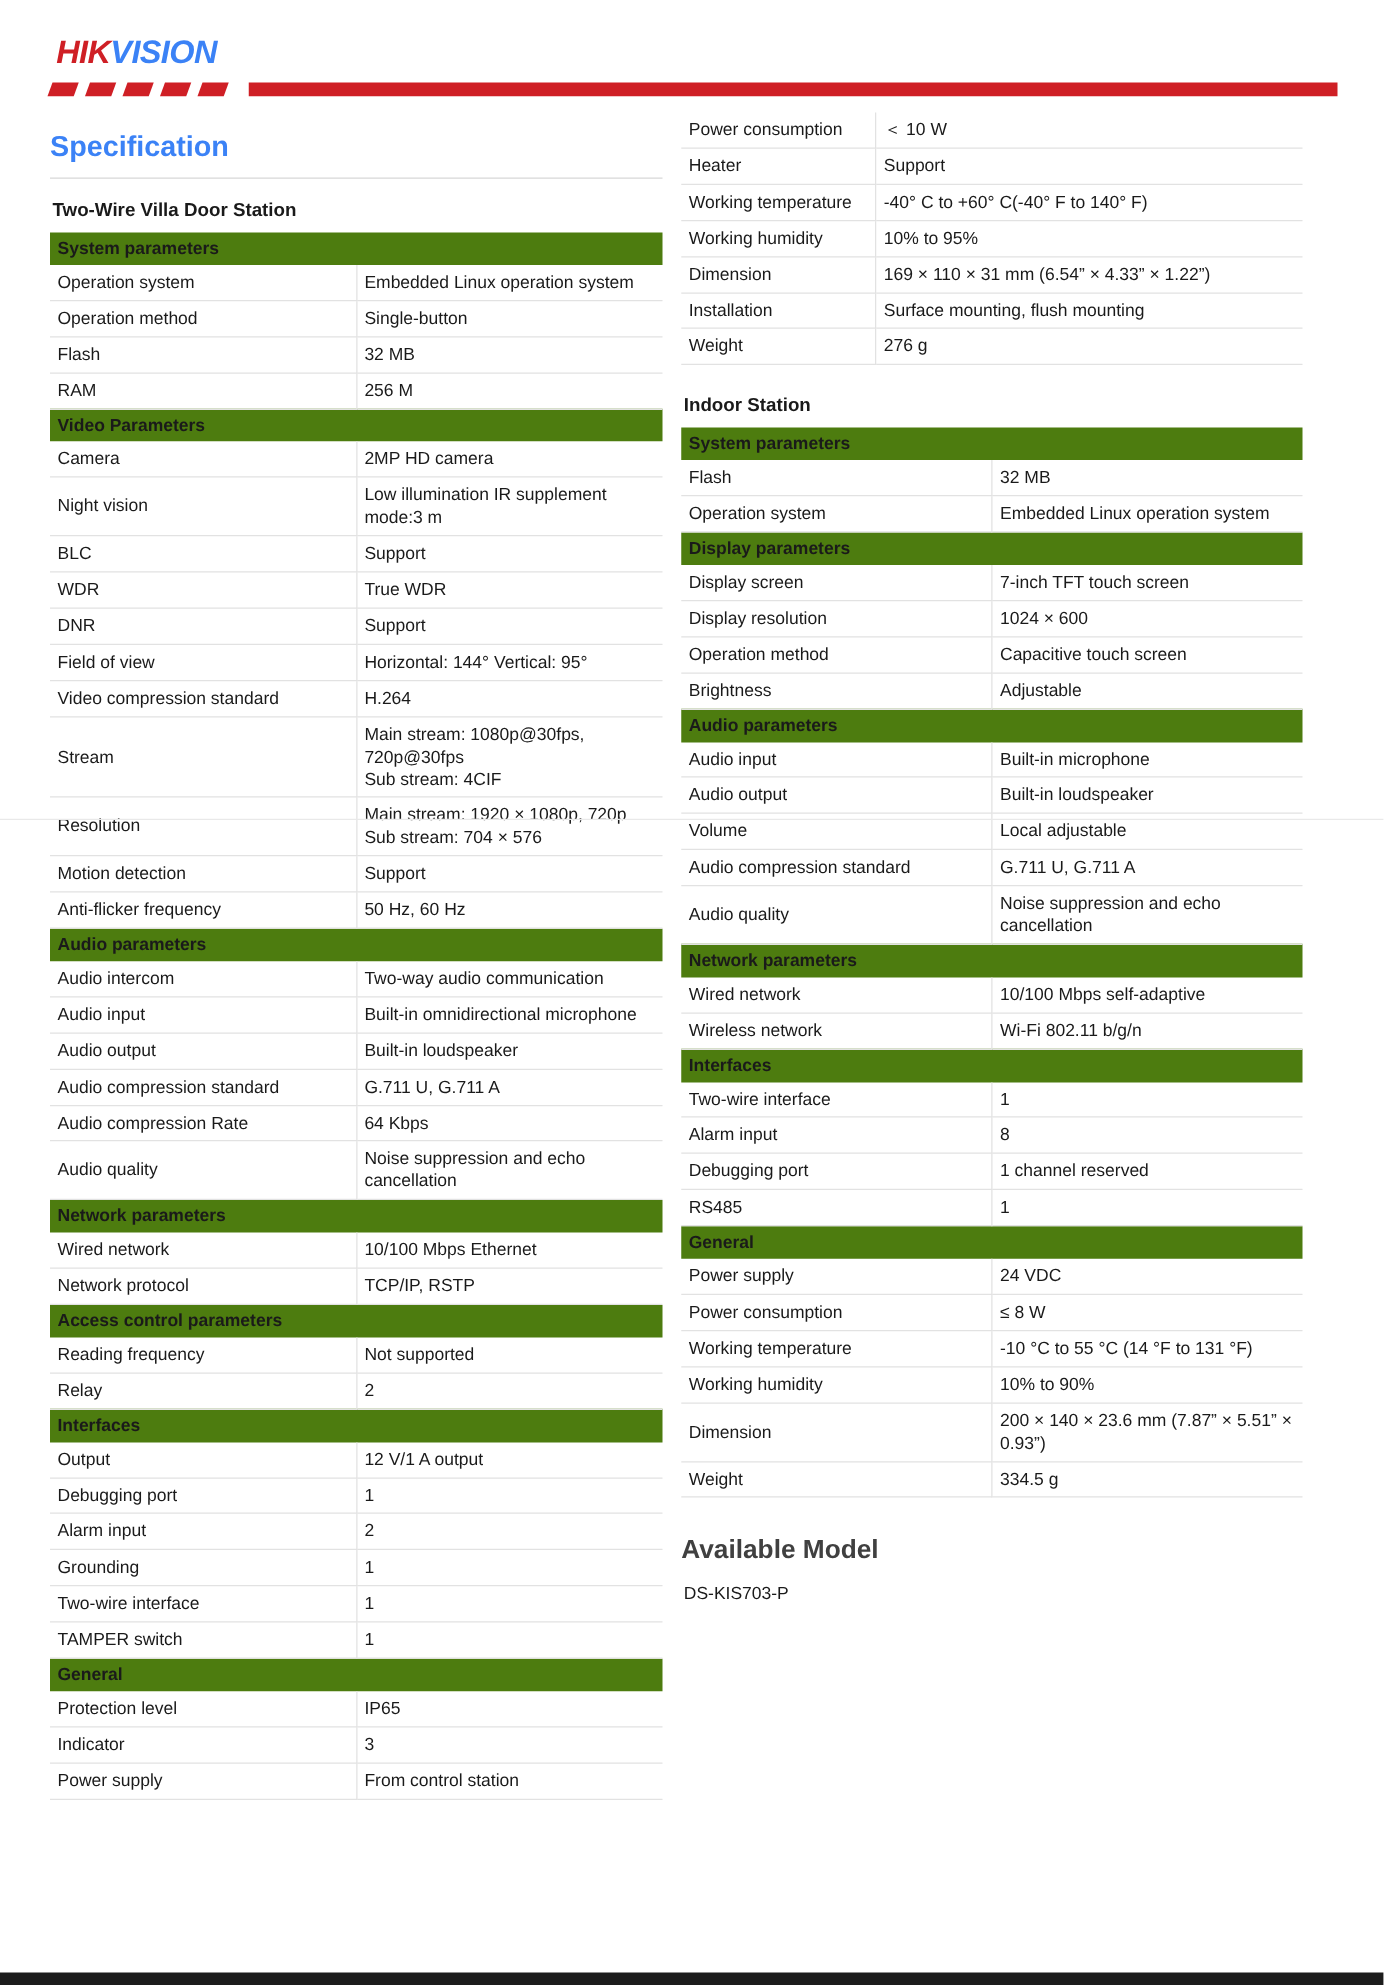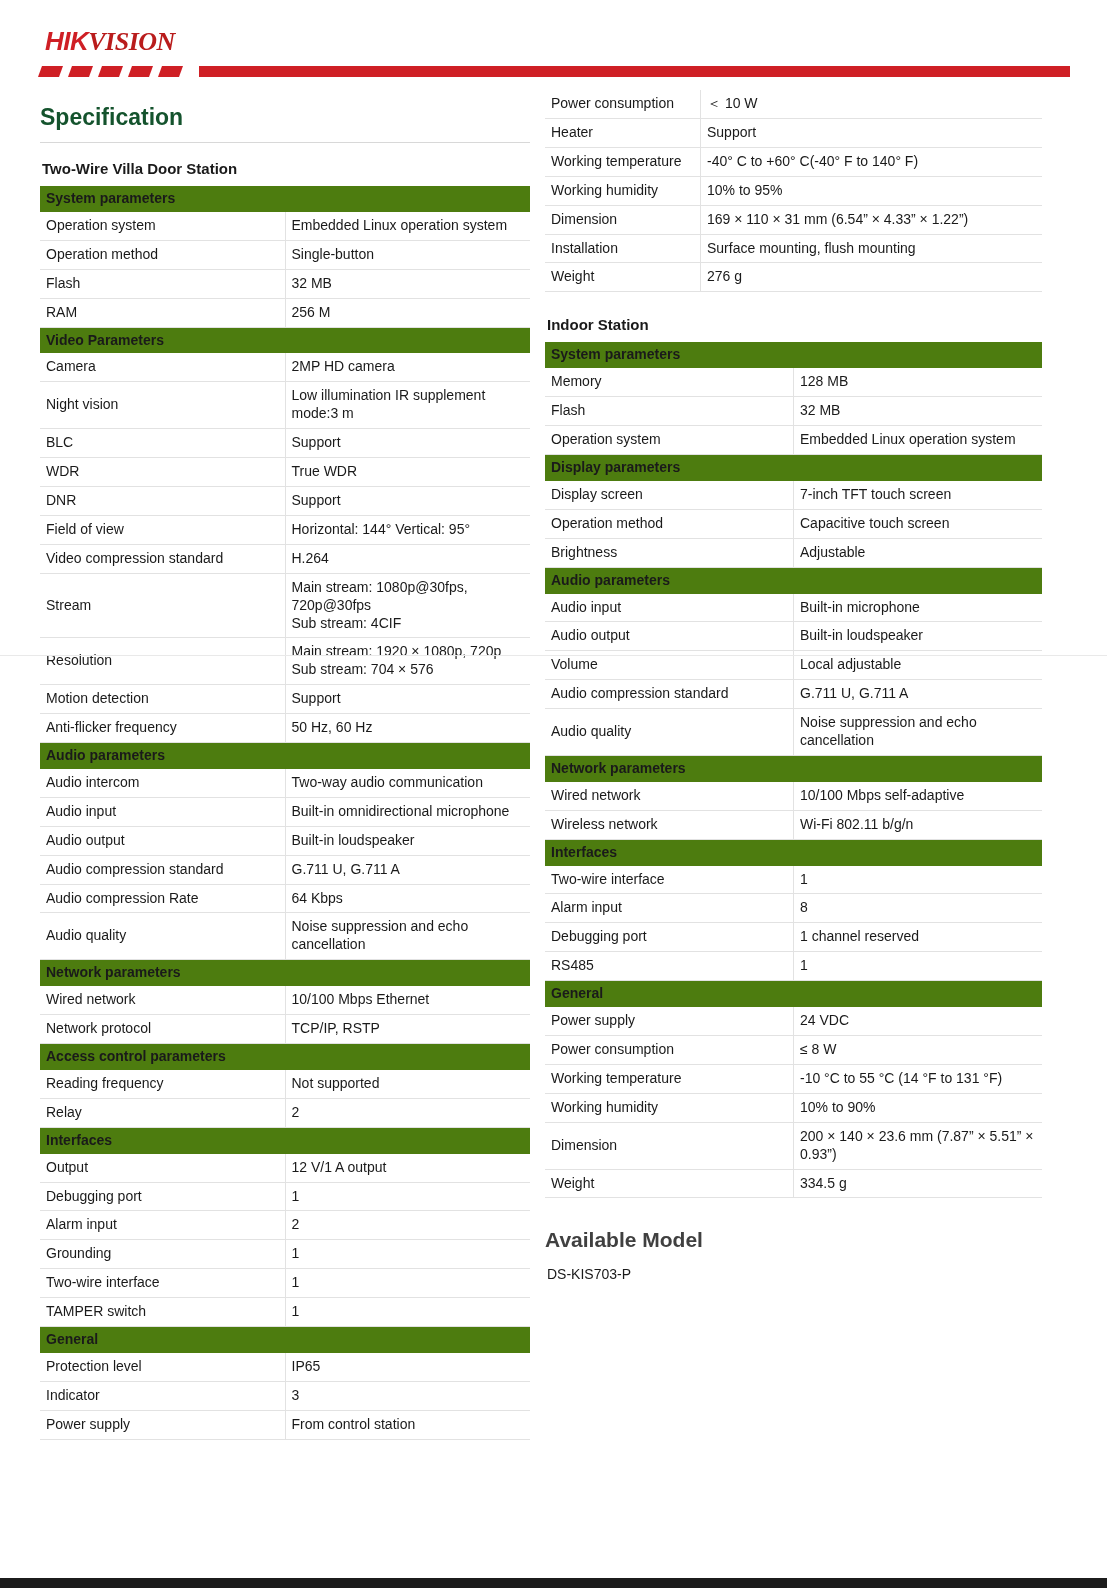"VISION" .logo .vision { color: #b91c1c -> #3b82f6; font-family: Liberation Serif, serif -> none }
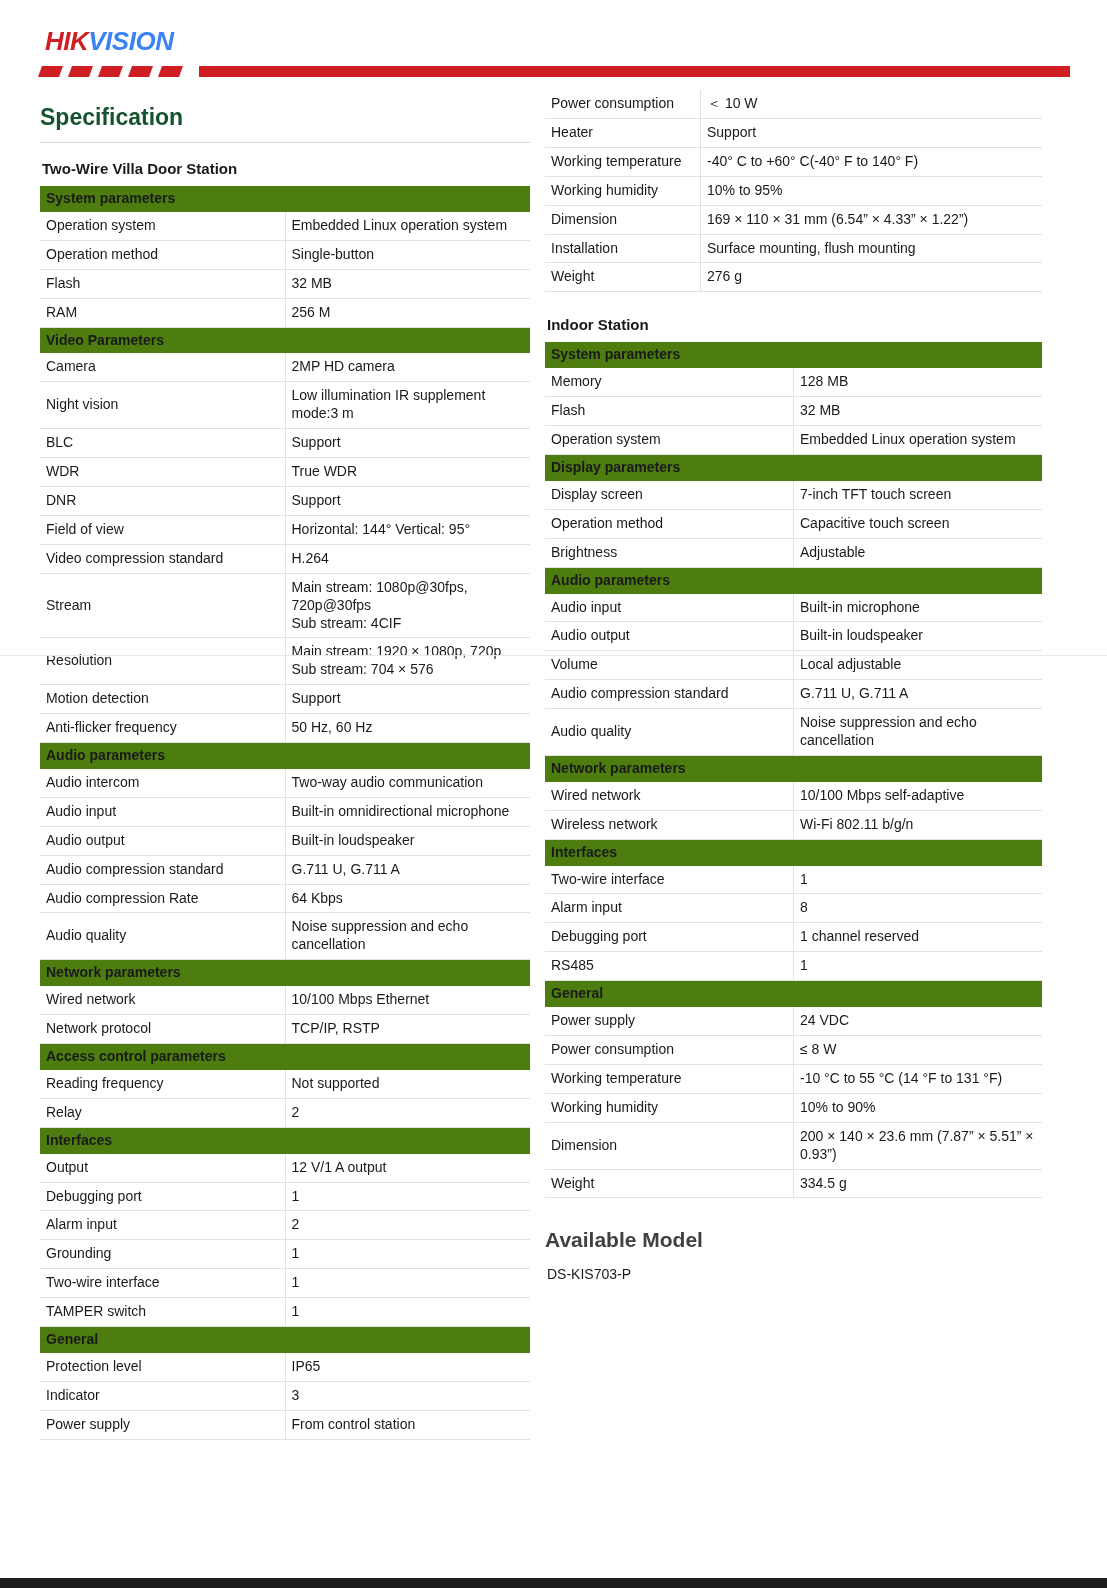"Specification" .spec-title { color: #14532d -> #3b82f6 }
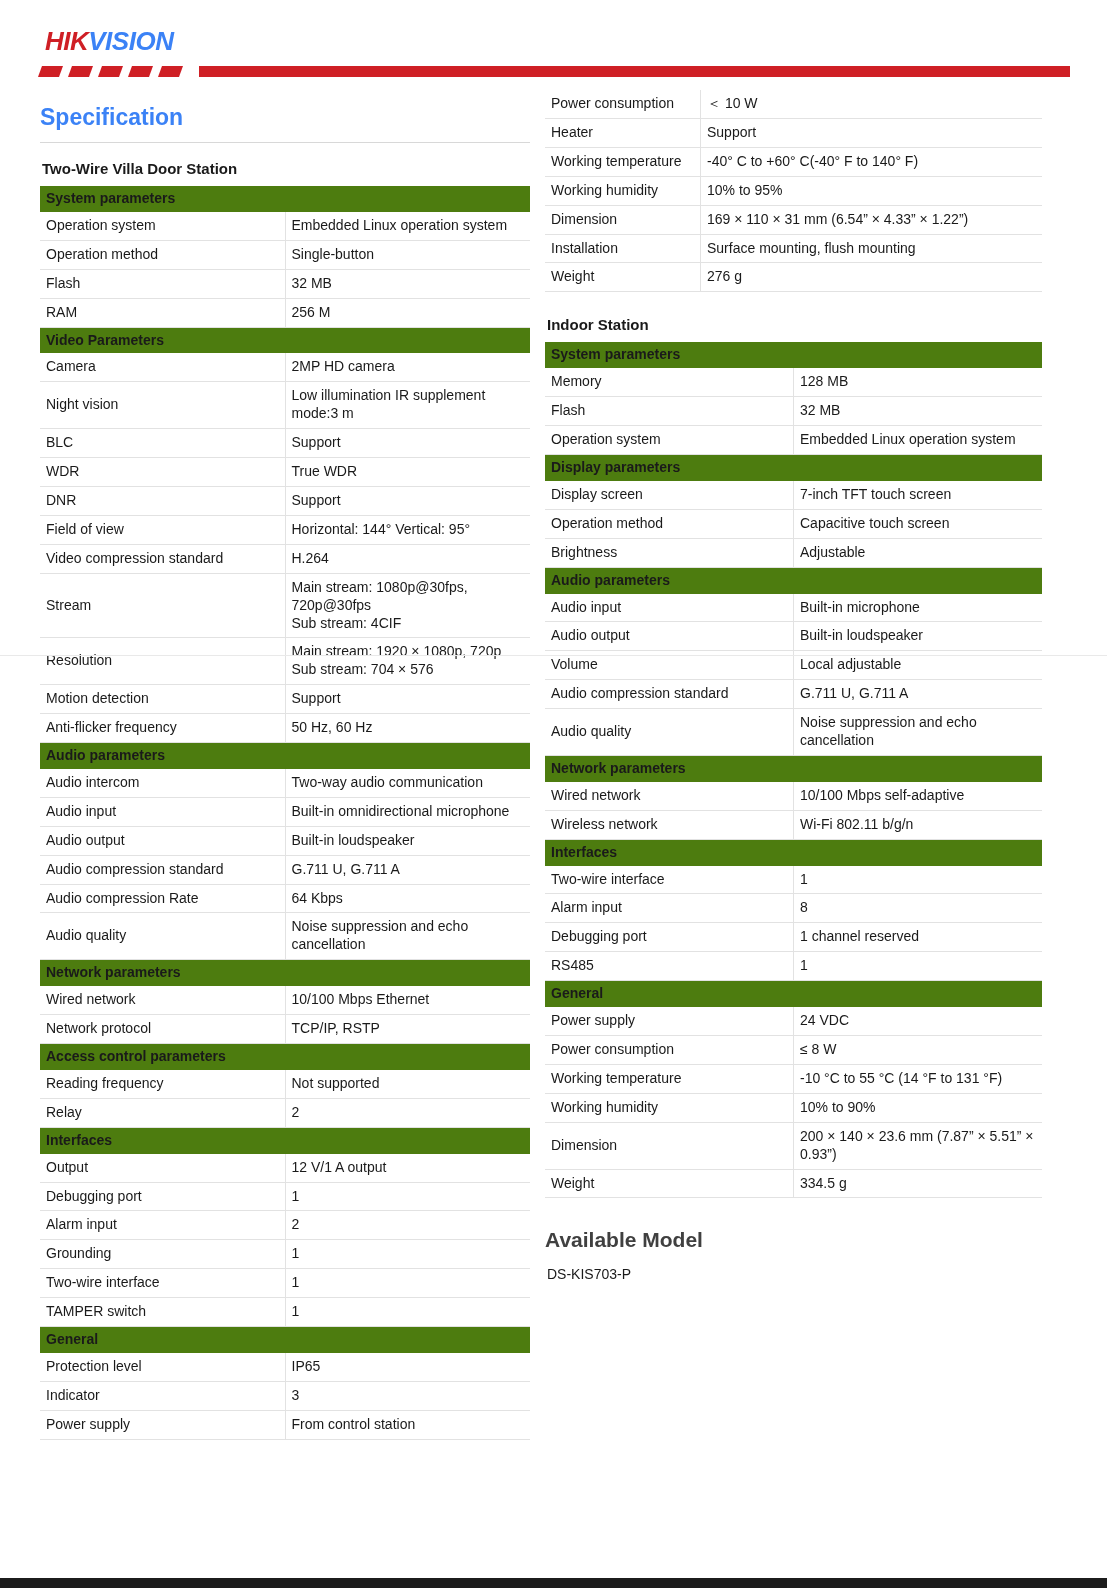"Memory" tr { html: <tr> <td>Memory</td> <td>128 MB</td> </tr> -> none }
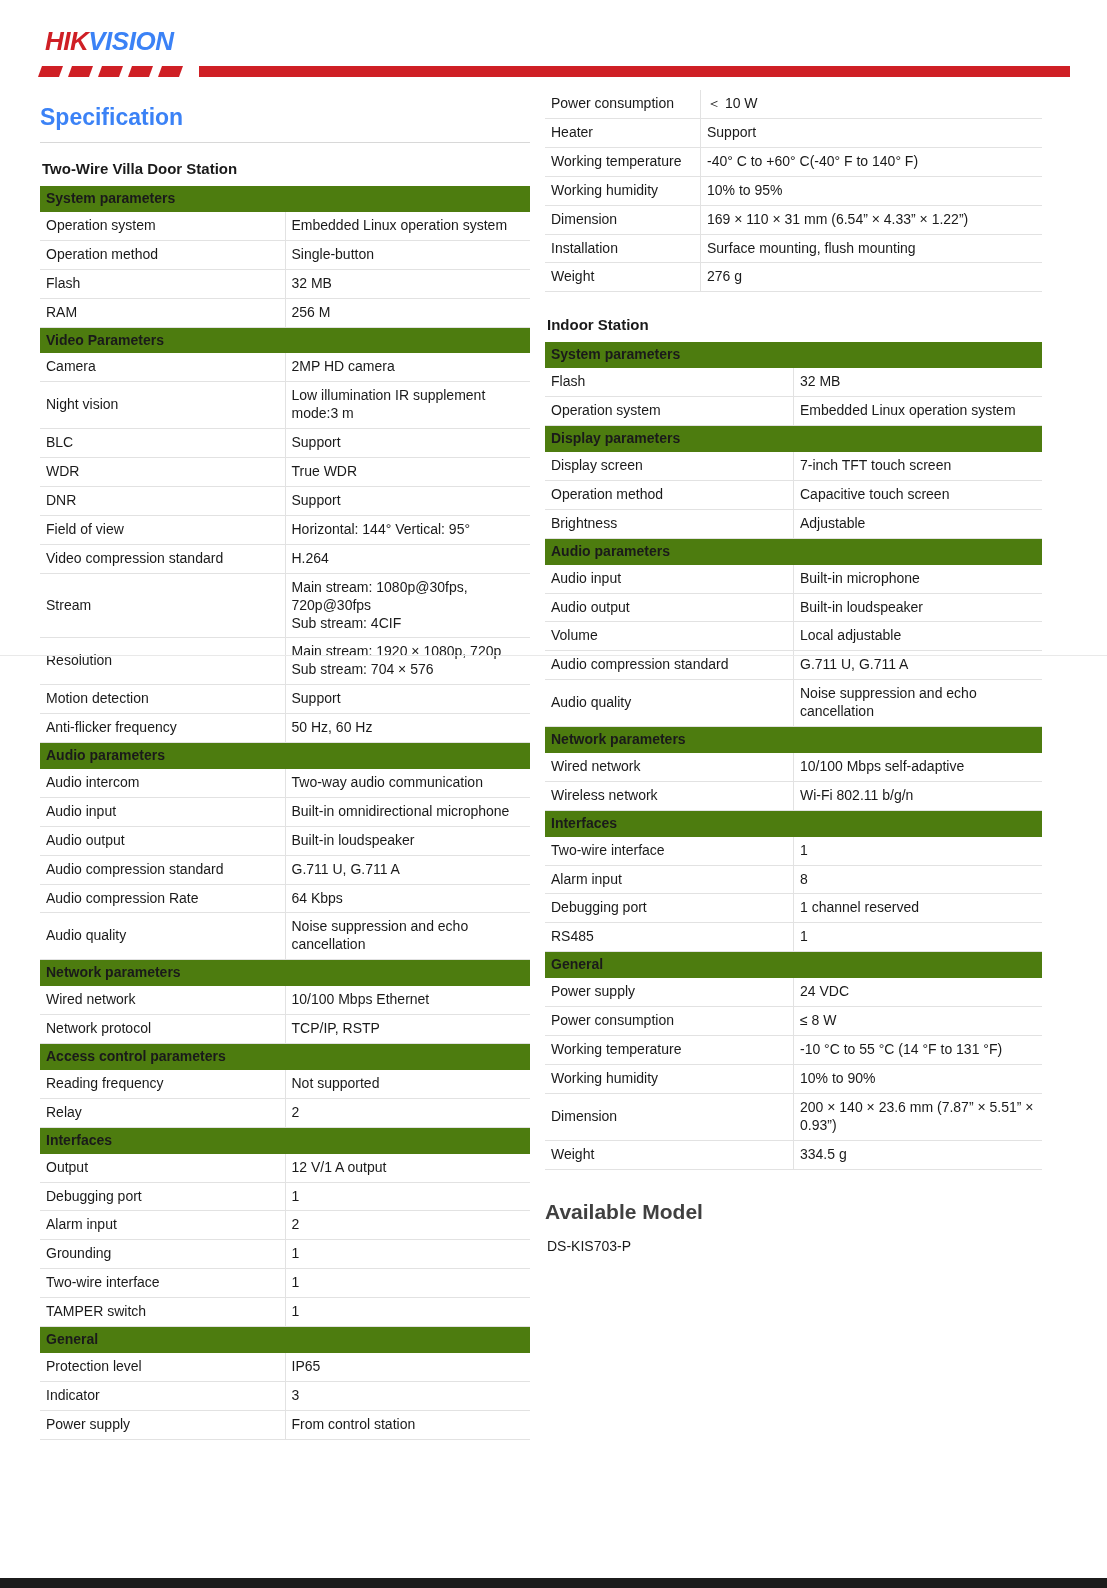"Display resolution" tr { html: none -> <tr> <td>Display resolution</td> <td>1024 × 600</td> </tr> }
